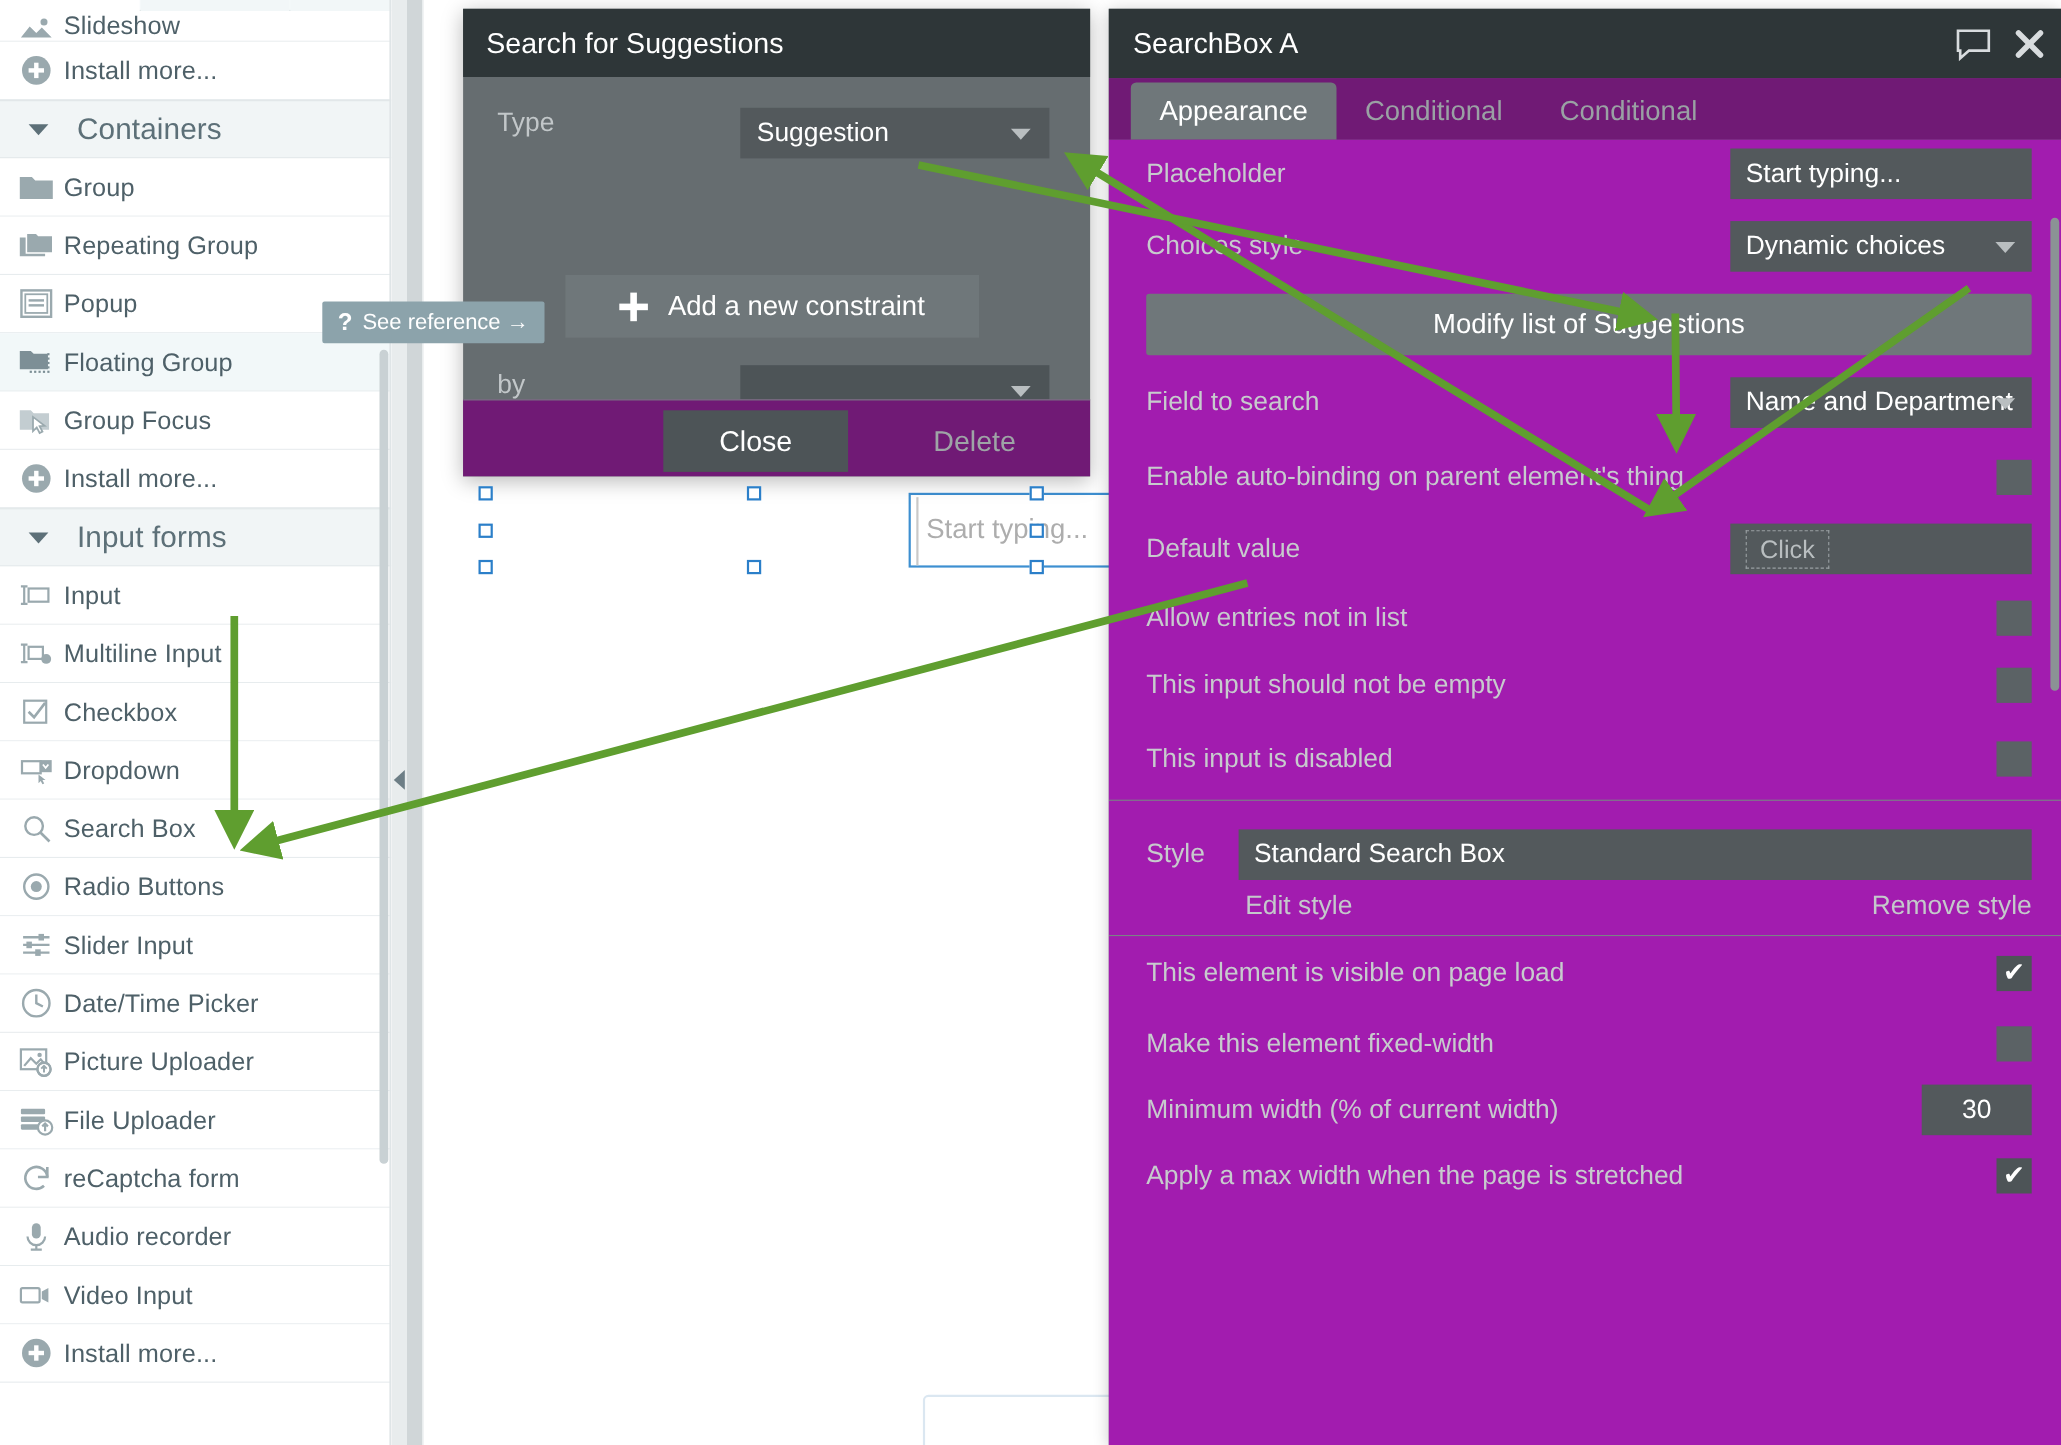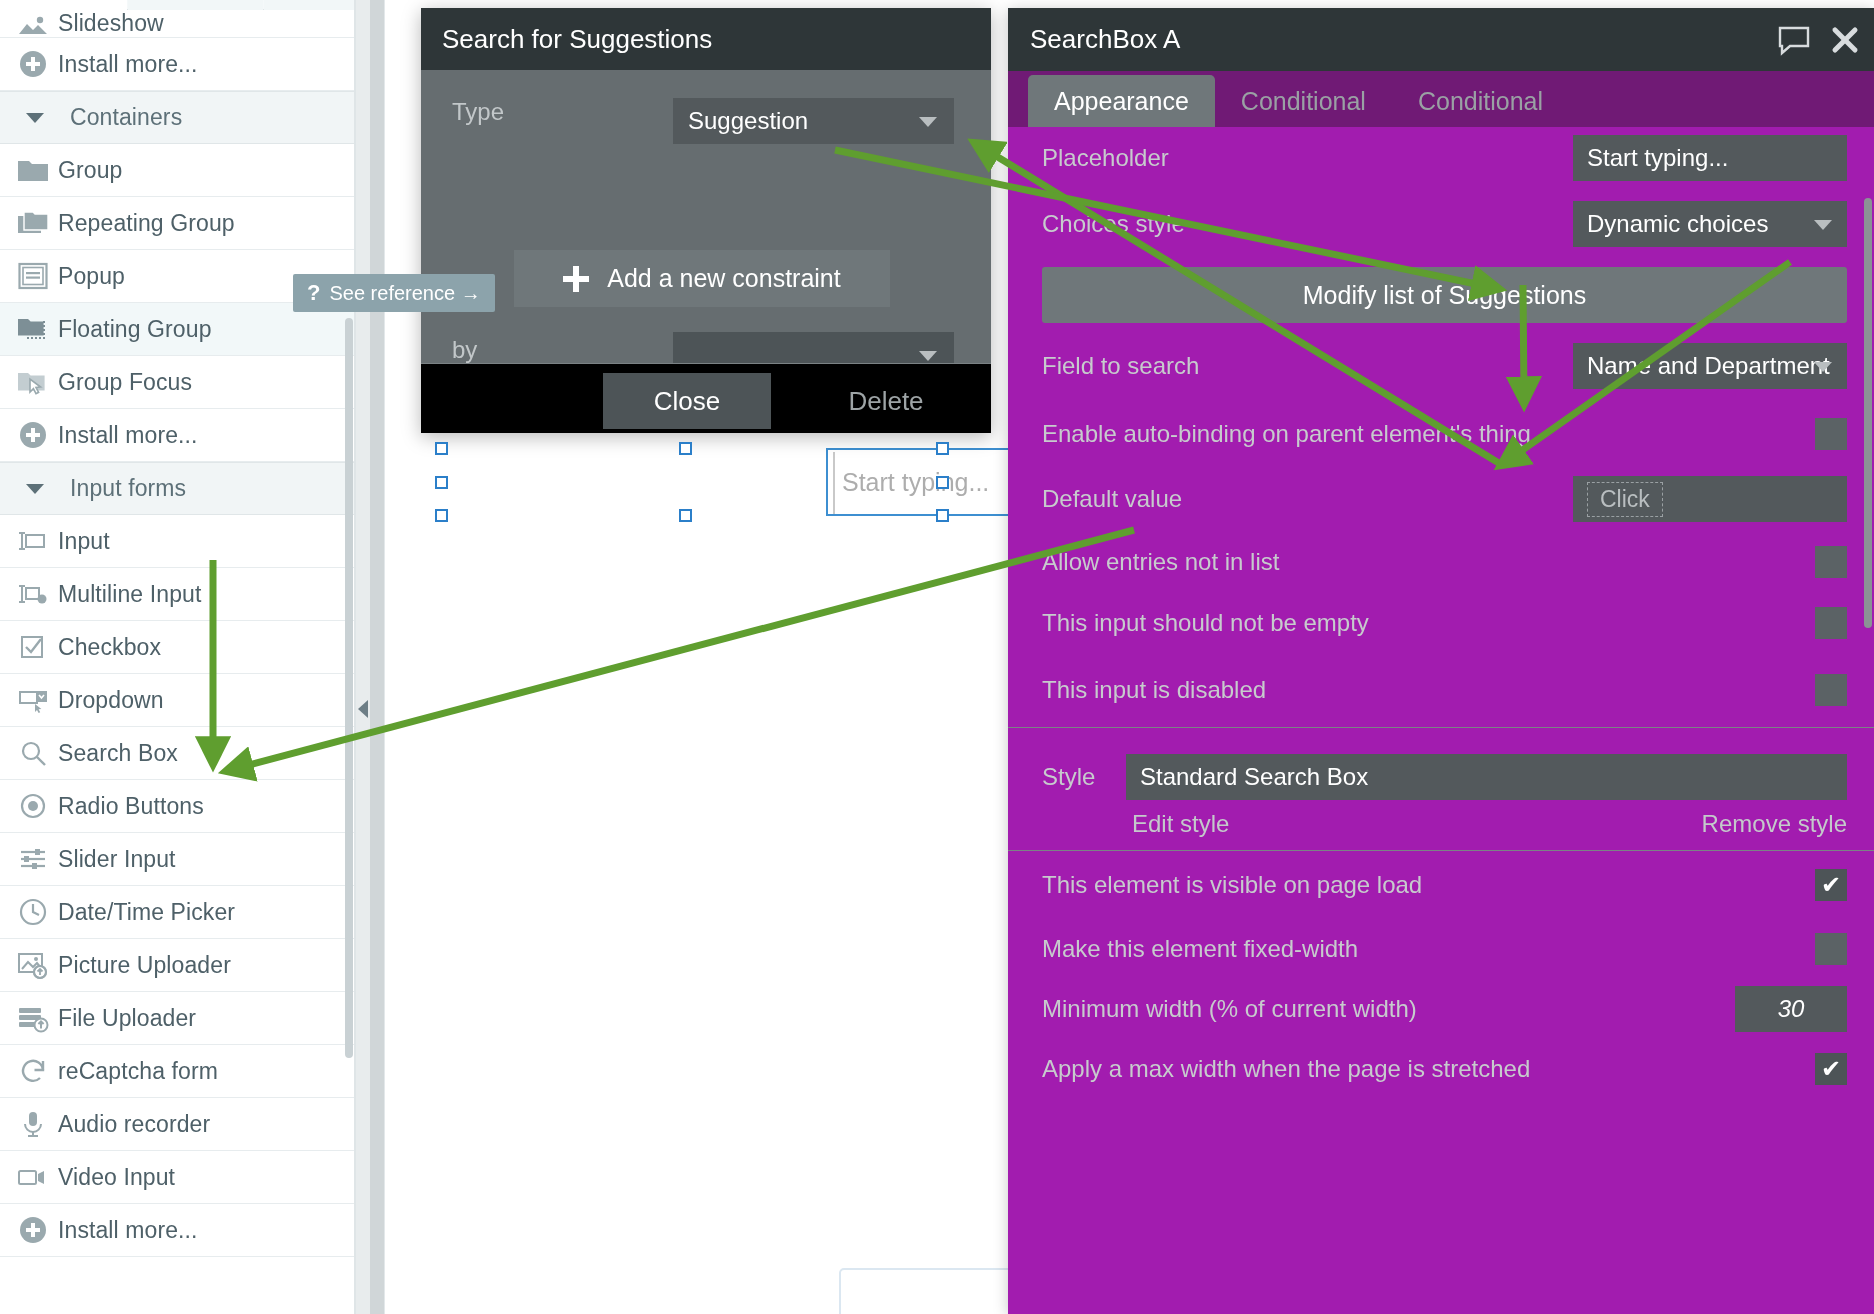"Containers" .pal-row.header .pal-label { font-size: 23px -> 27px }
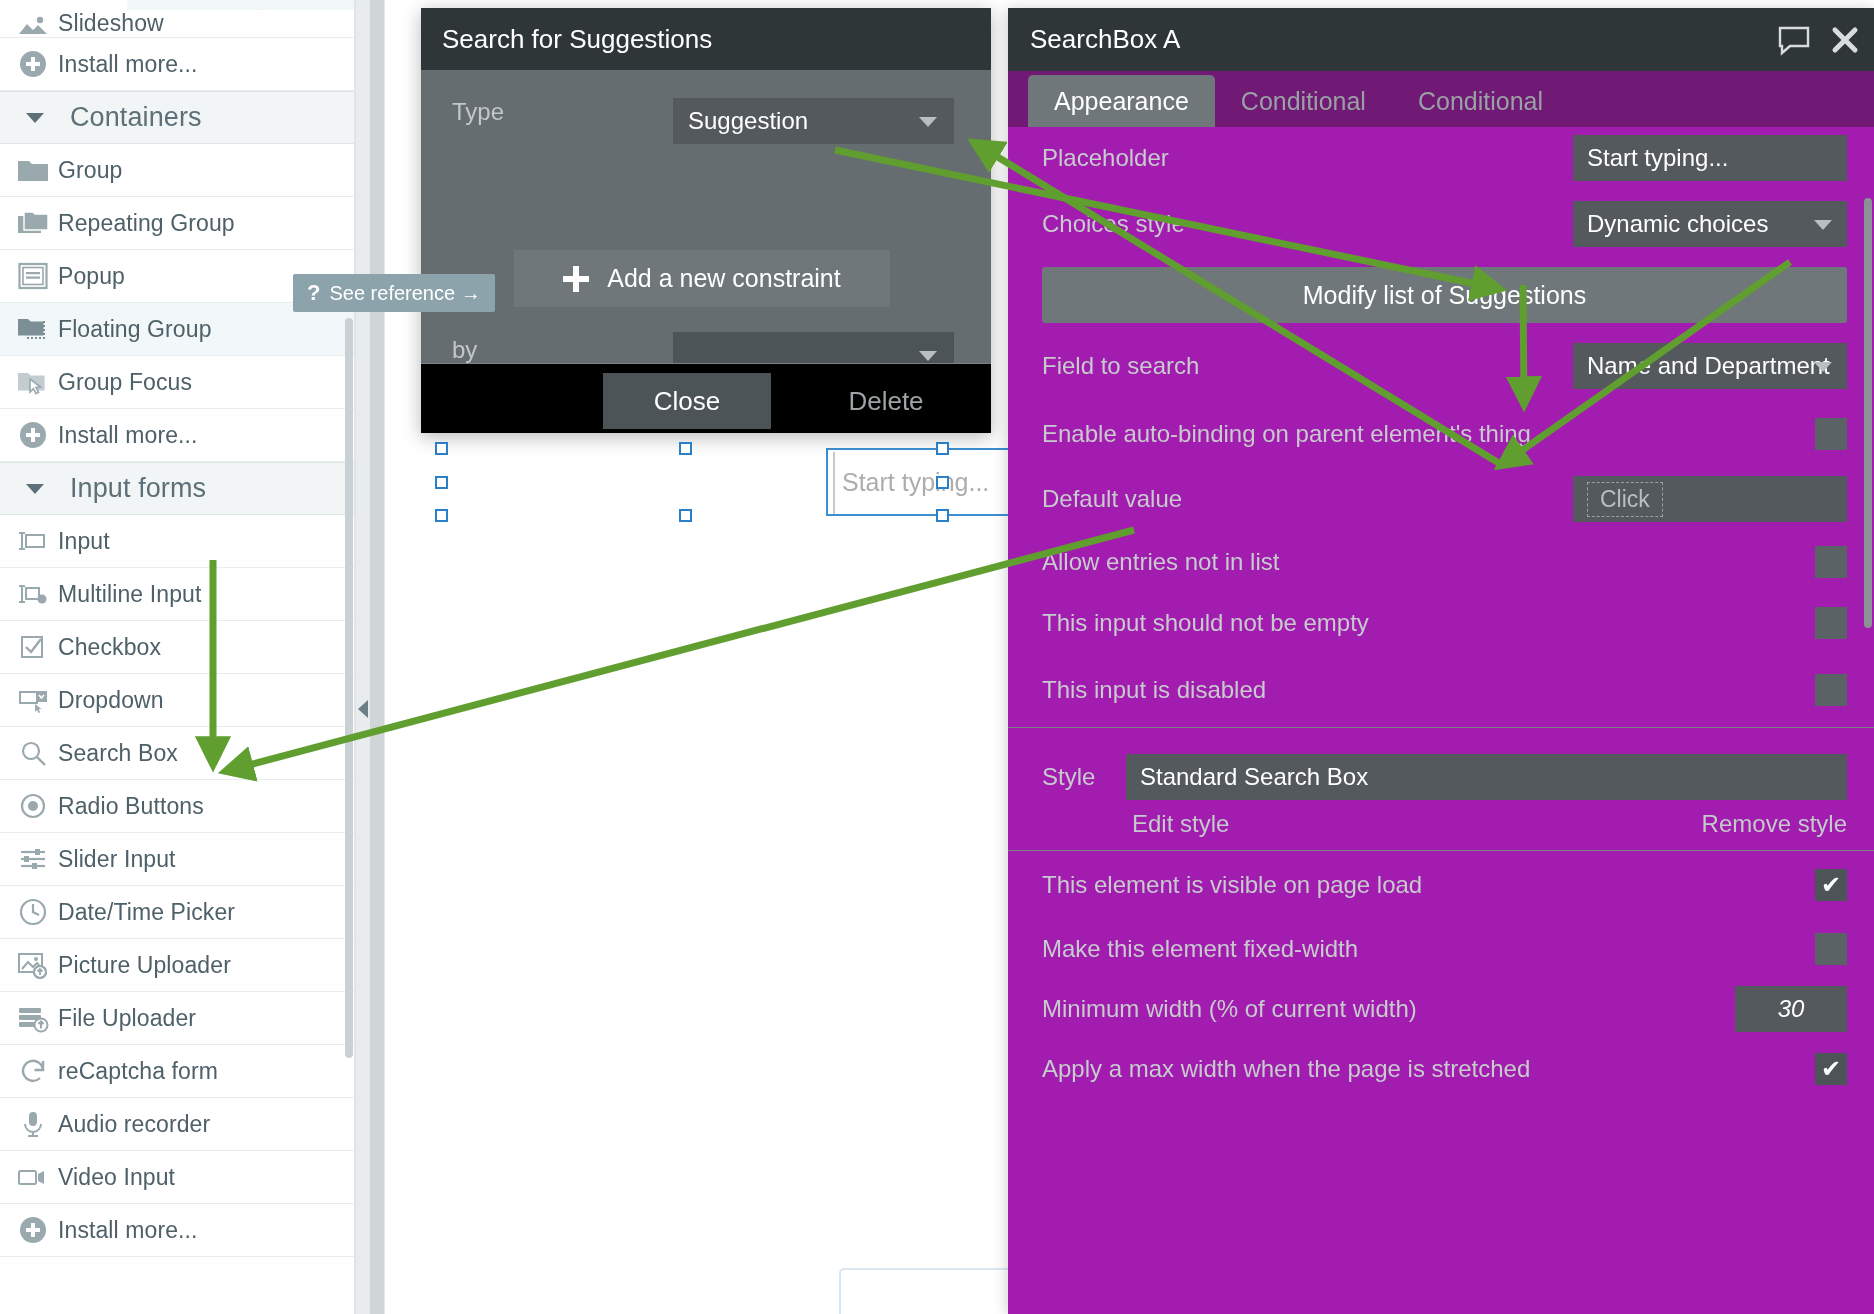"Close" .modal-footer { background: #000000 -> #701a75 }
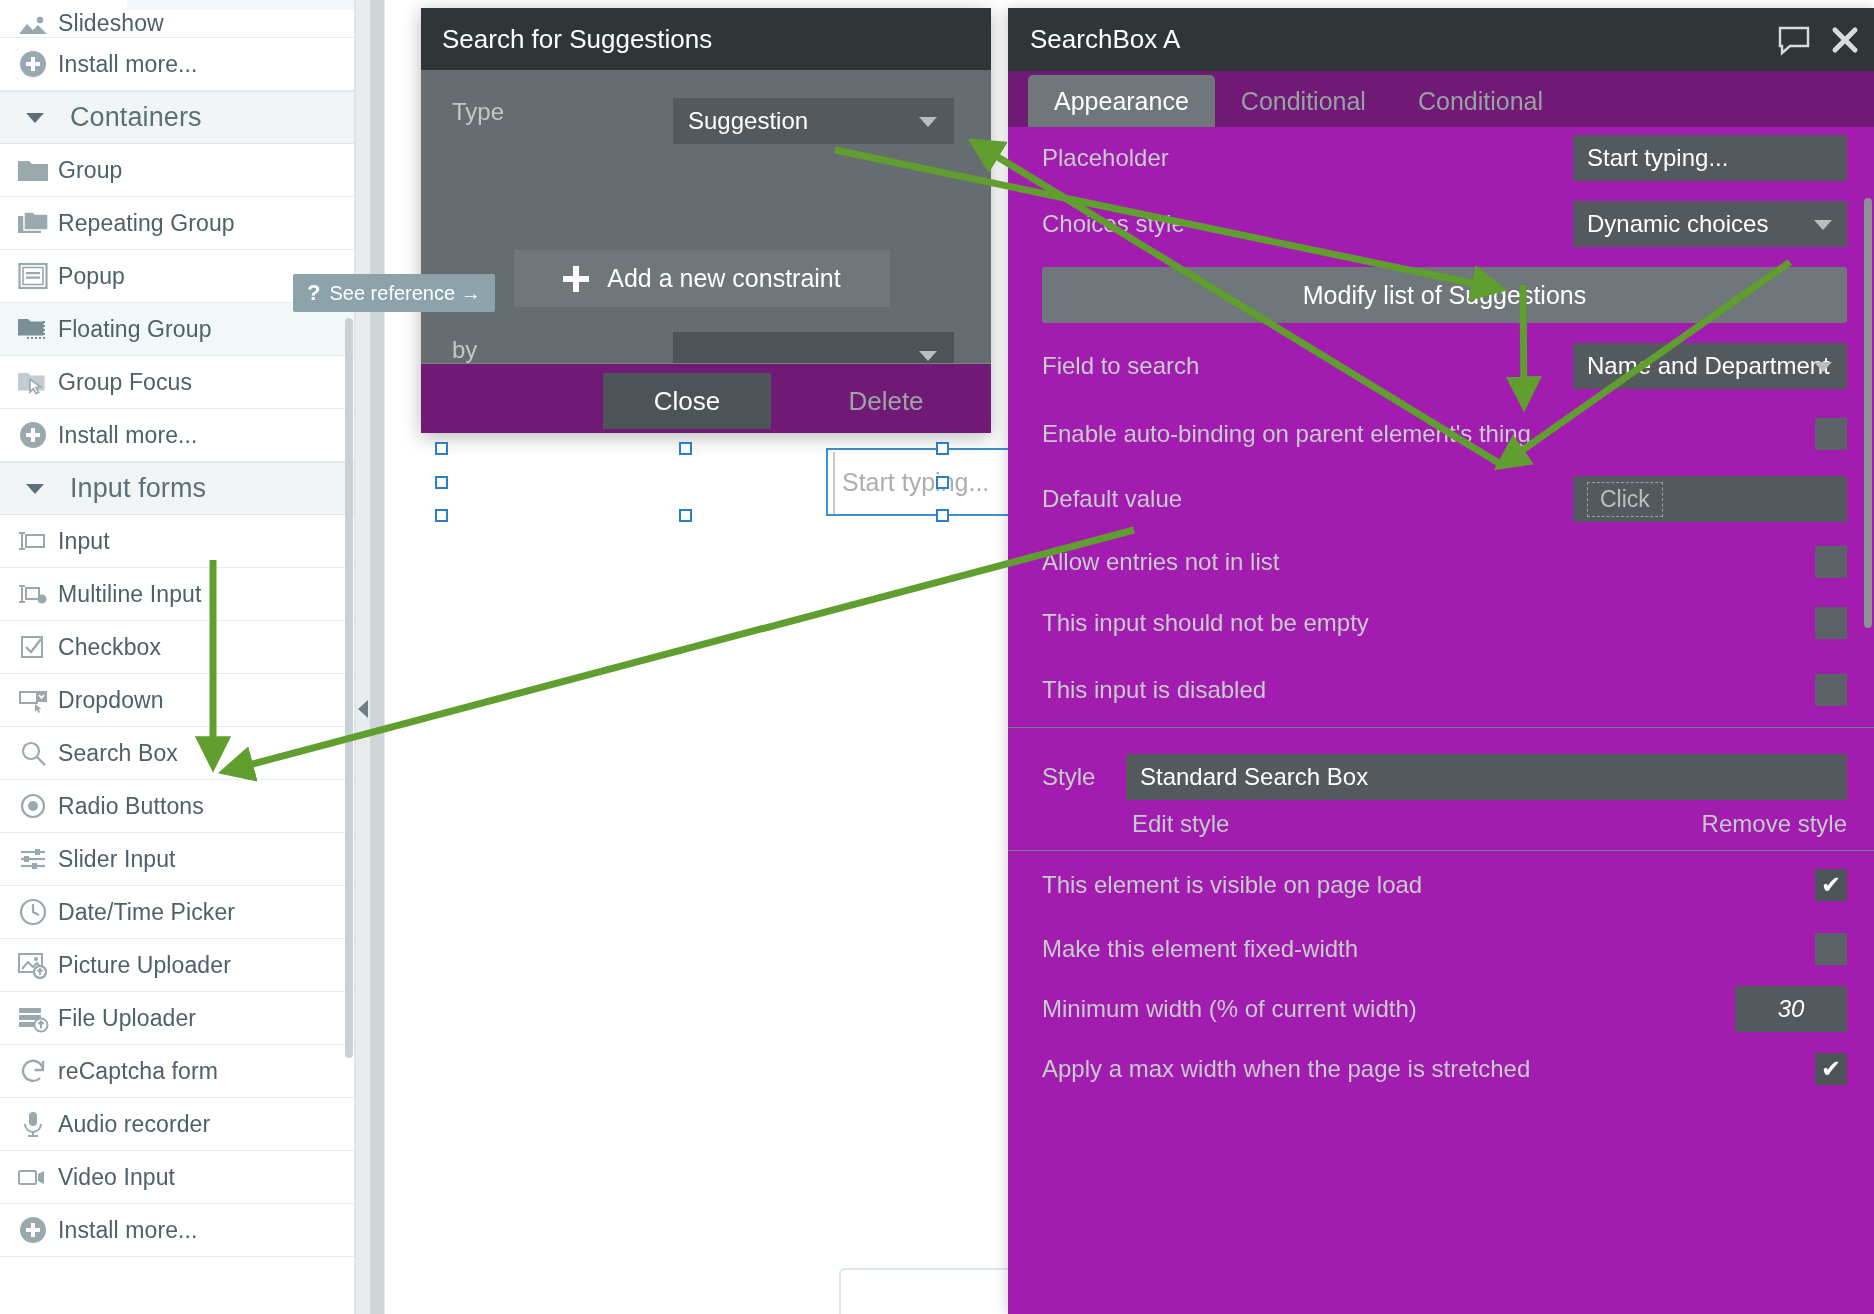"30" .p-field.num { font-style: italic -> none; width: 112px -> 100px }
